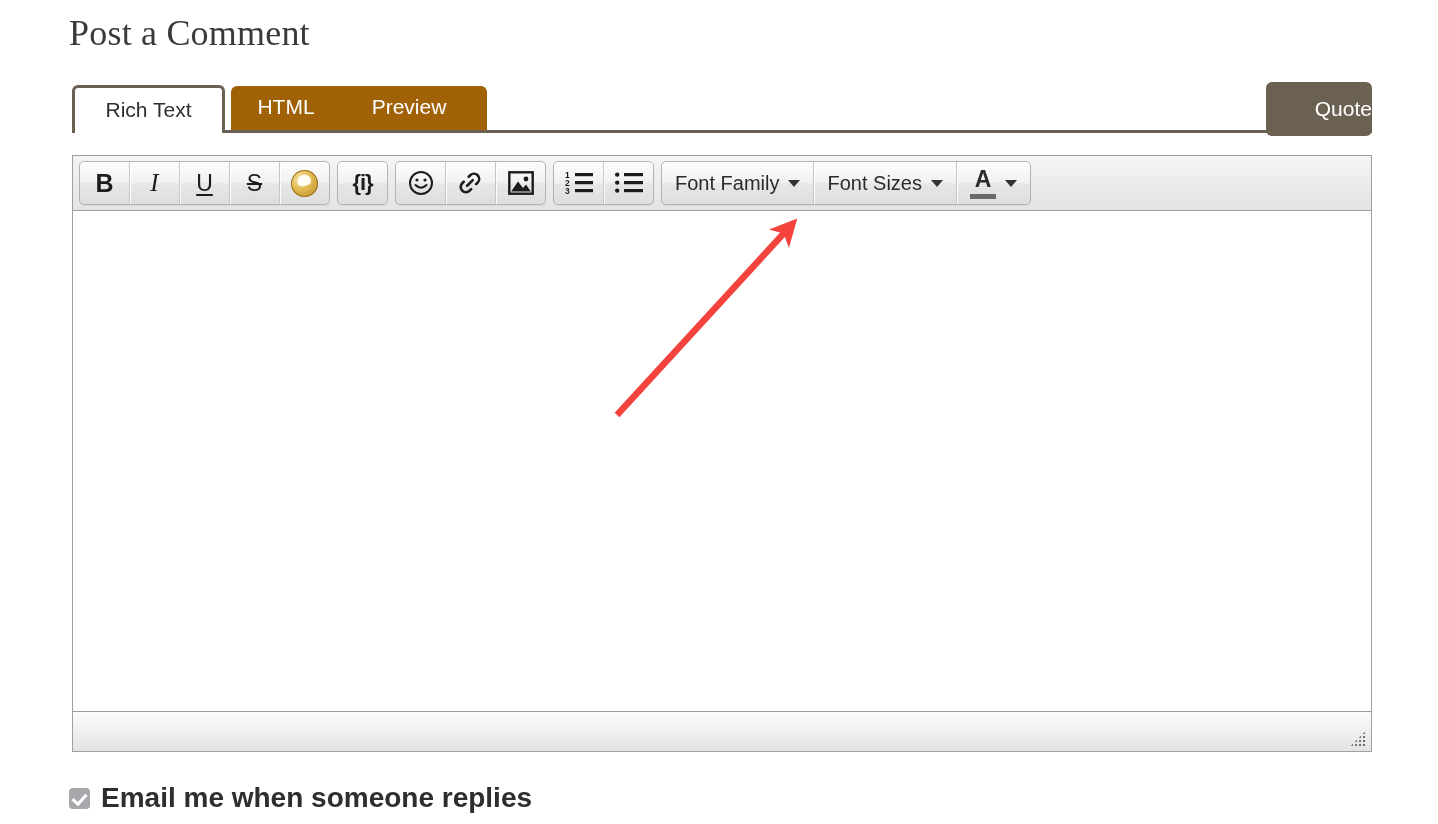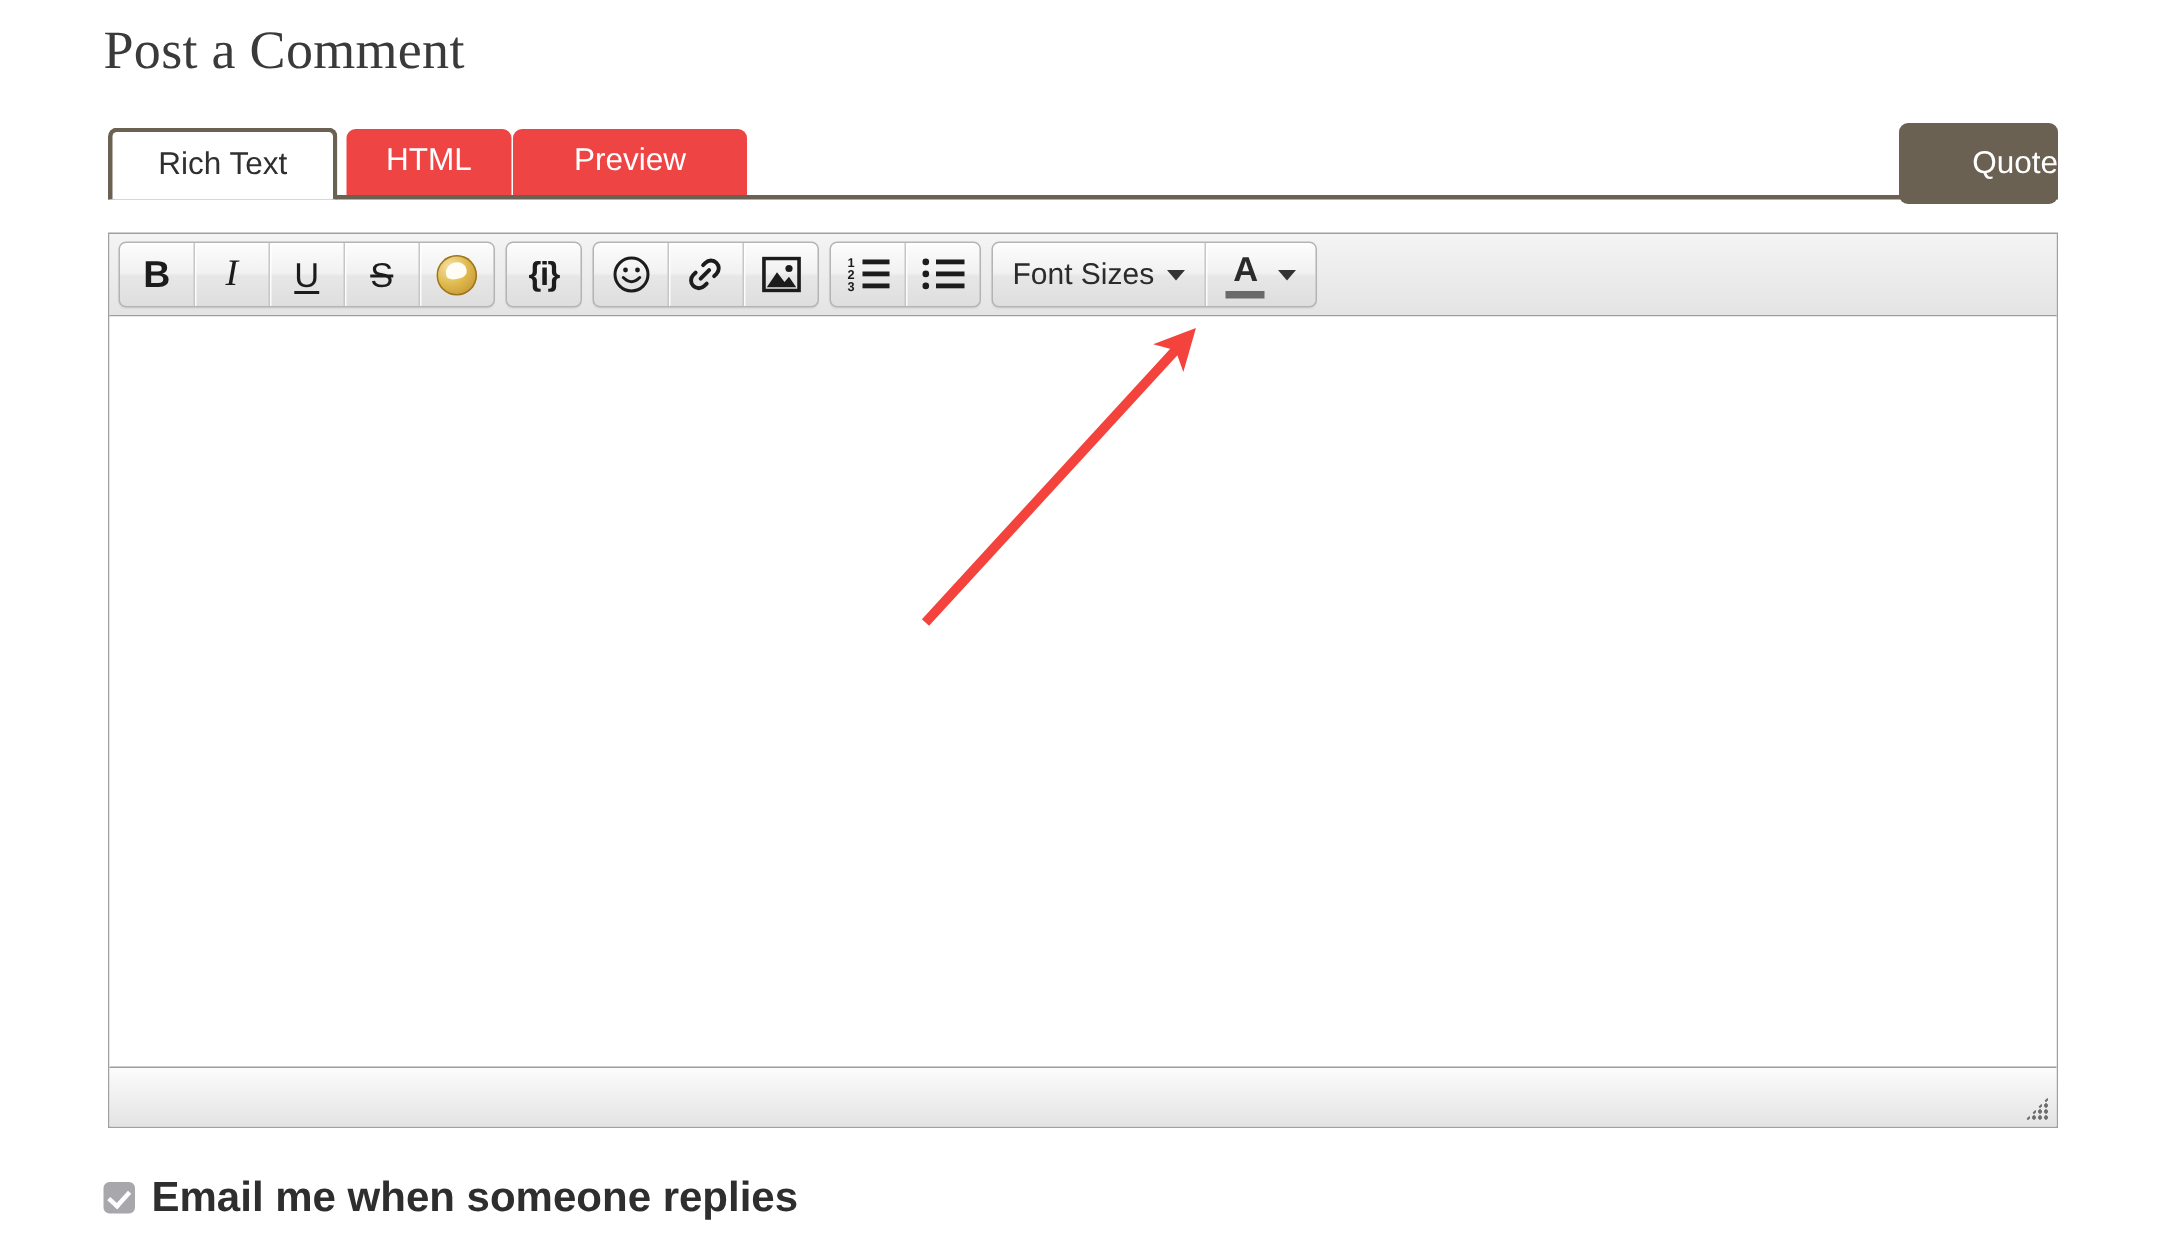"HTML" .tab.inactive { background: #ef4444 -> #a16207 }
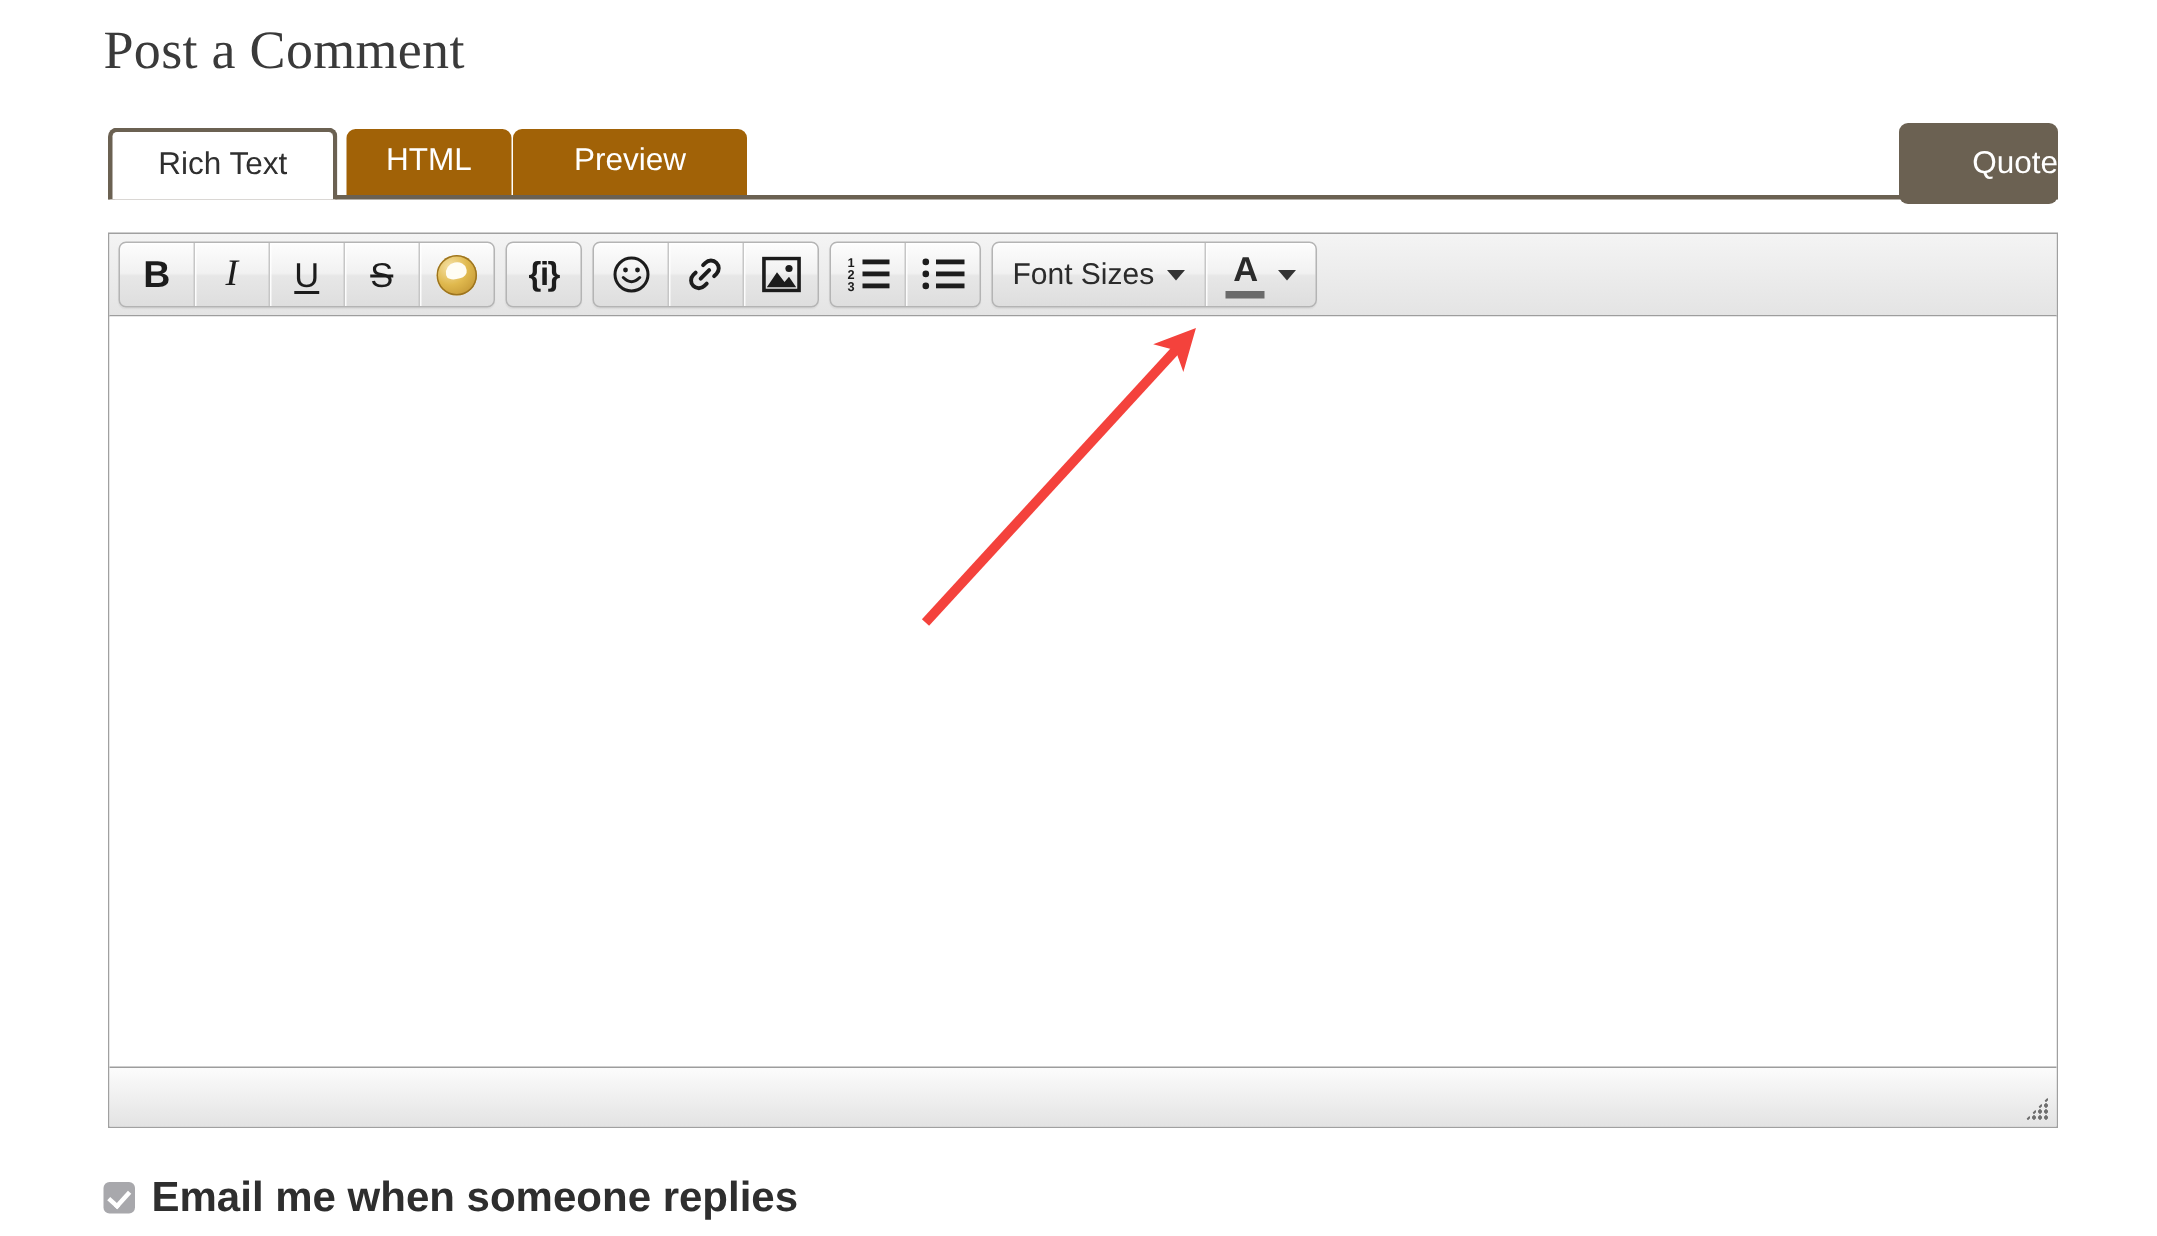"Preview" #tab-preview { left: 270px -> 259px }
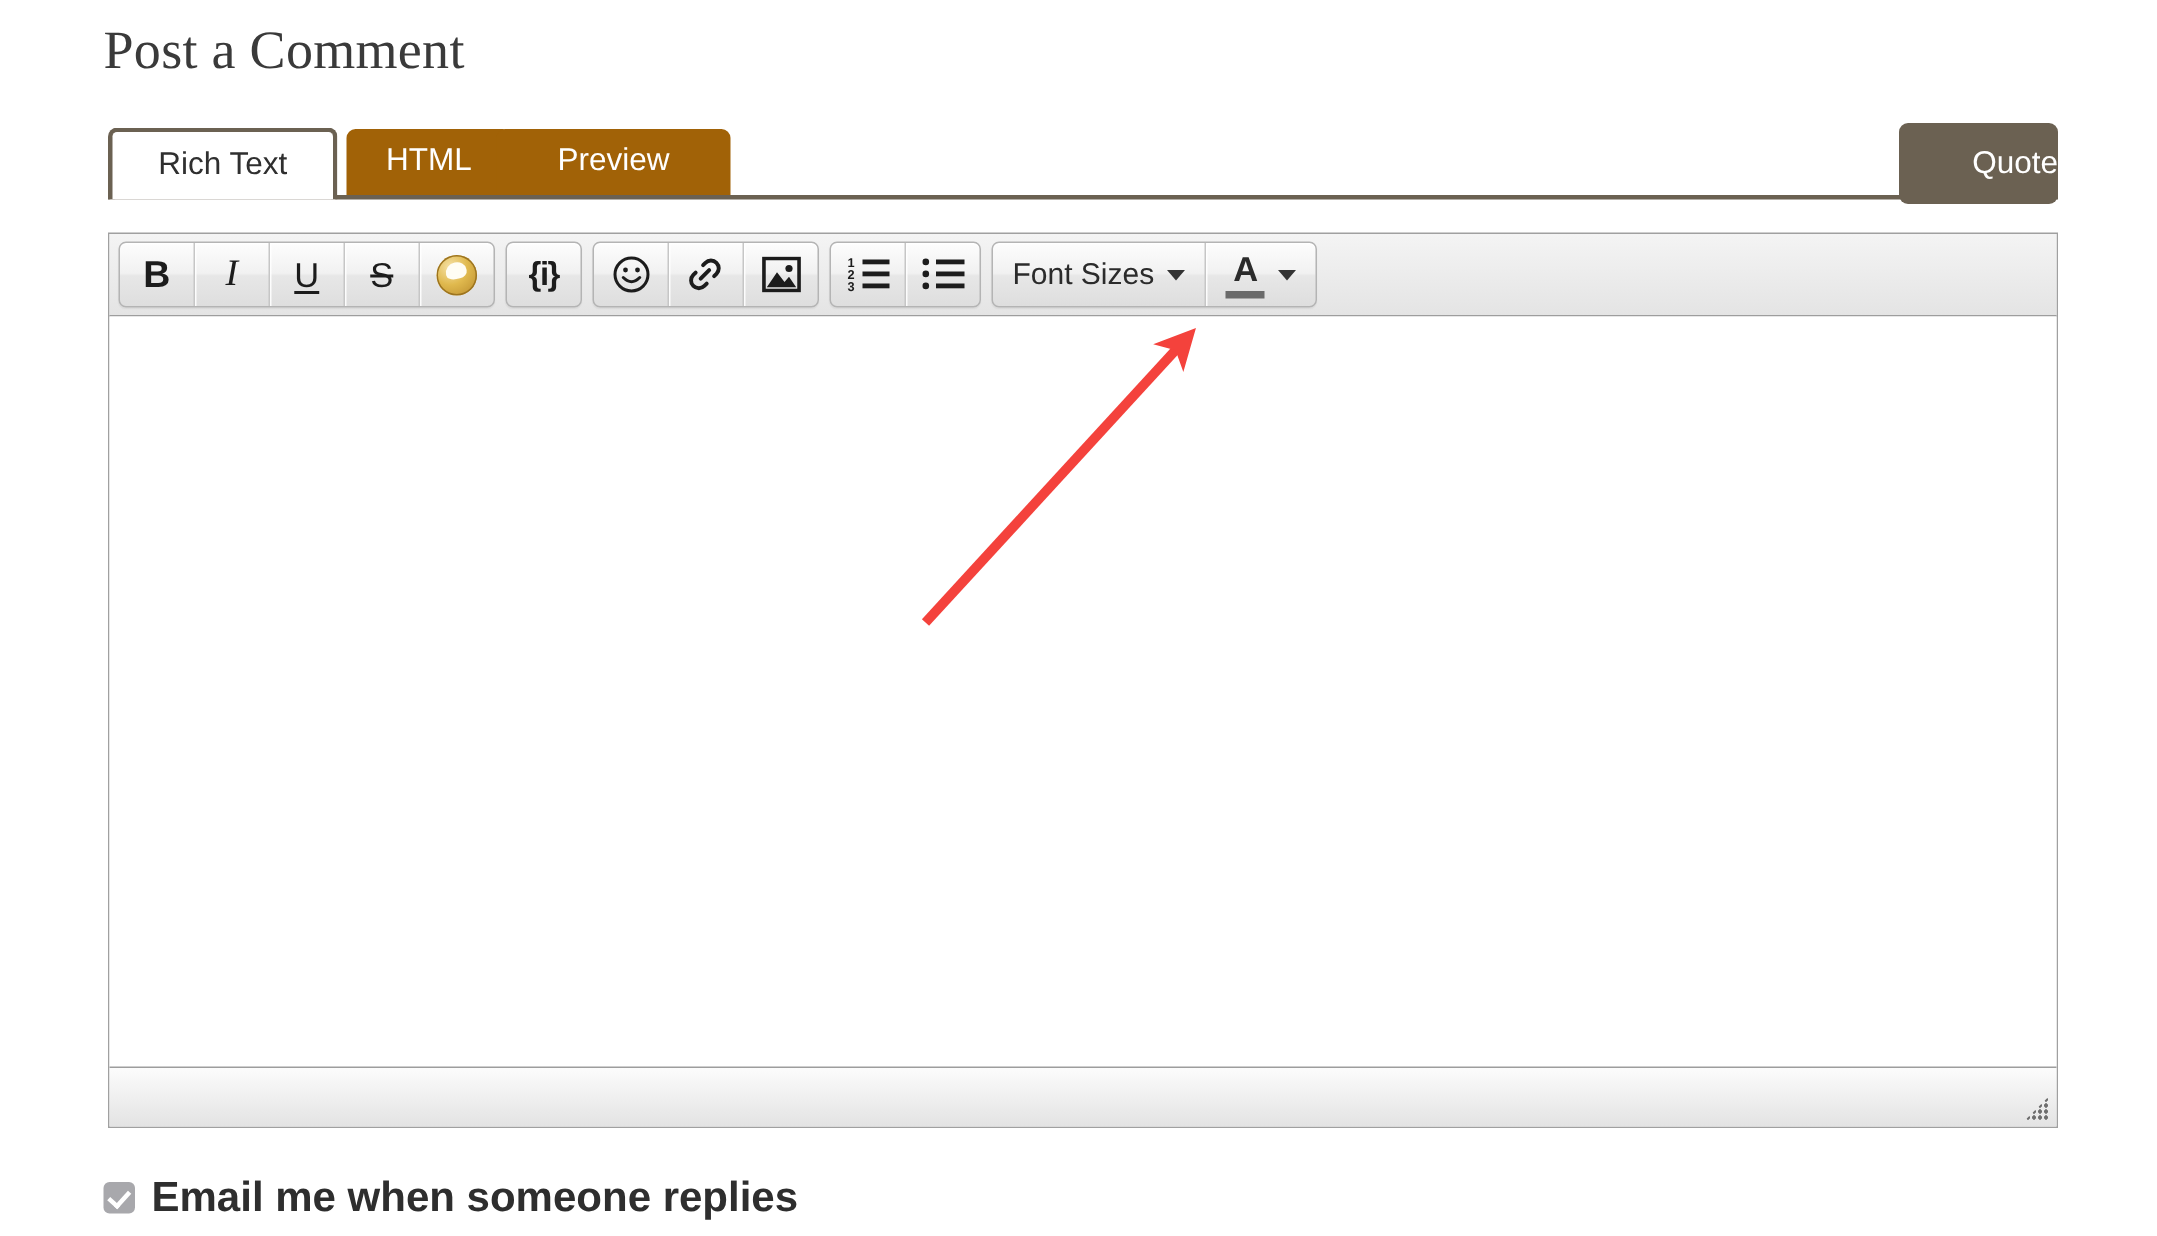"Font Family" div.tbtn { html: none -> <div> <span>Font Family</span> <span></span> </div> }
